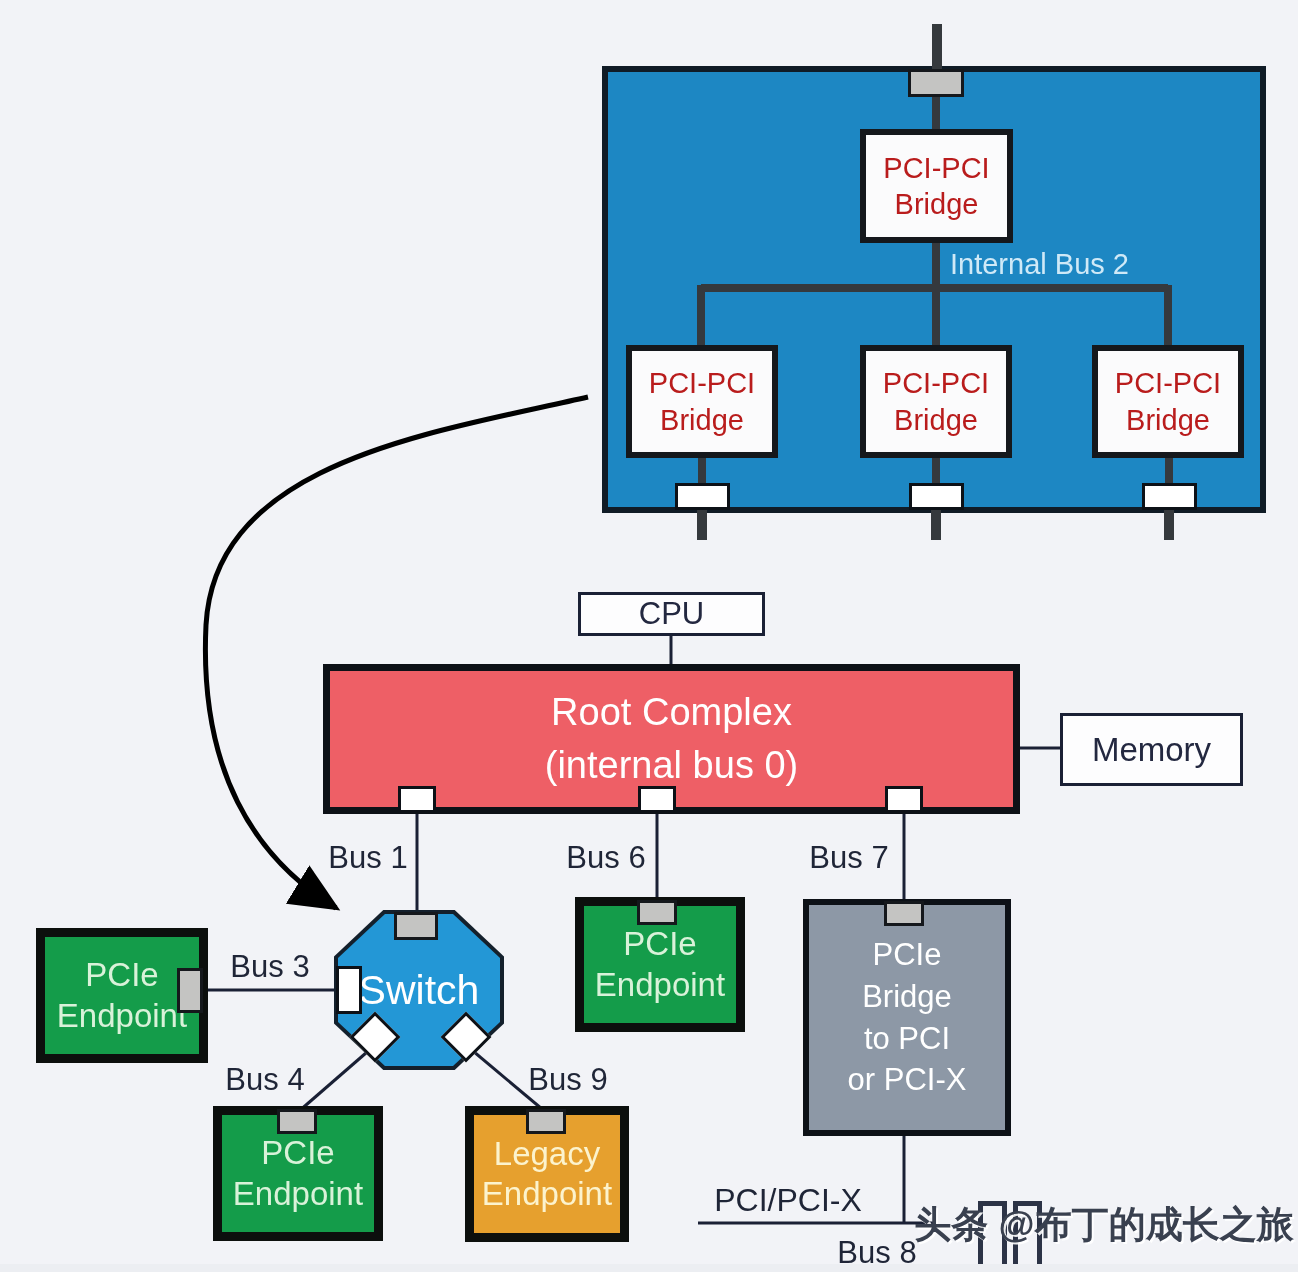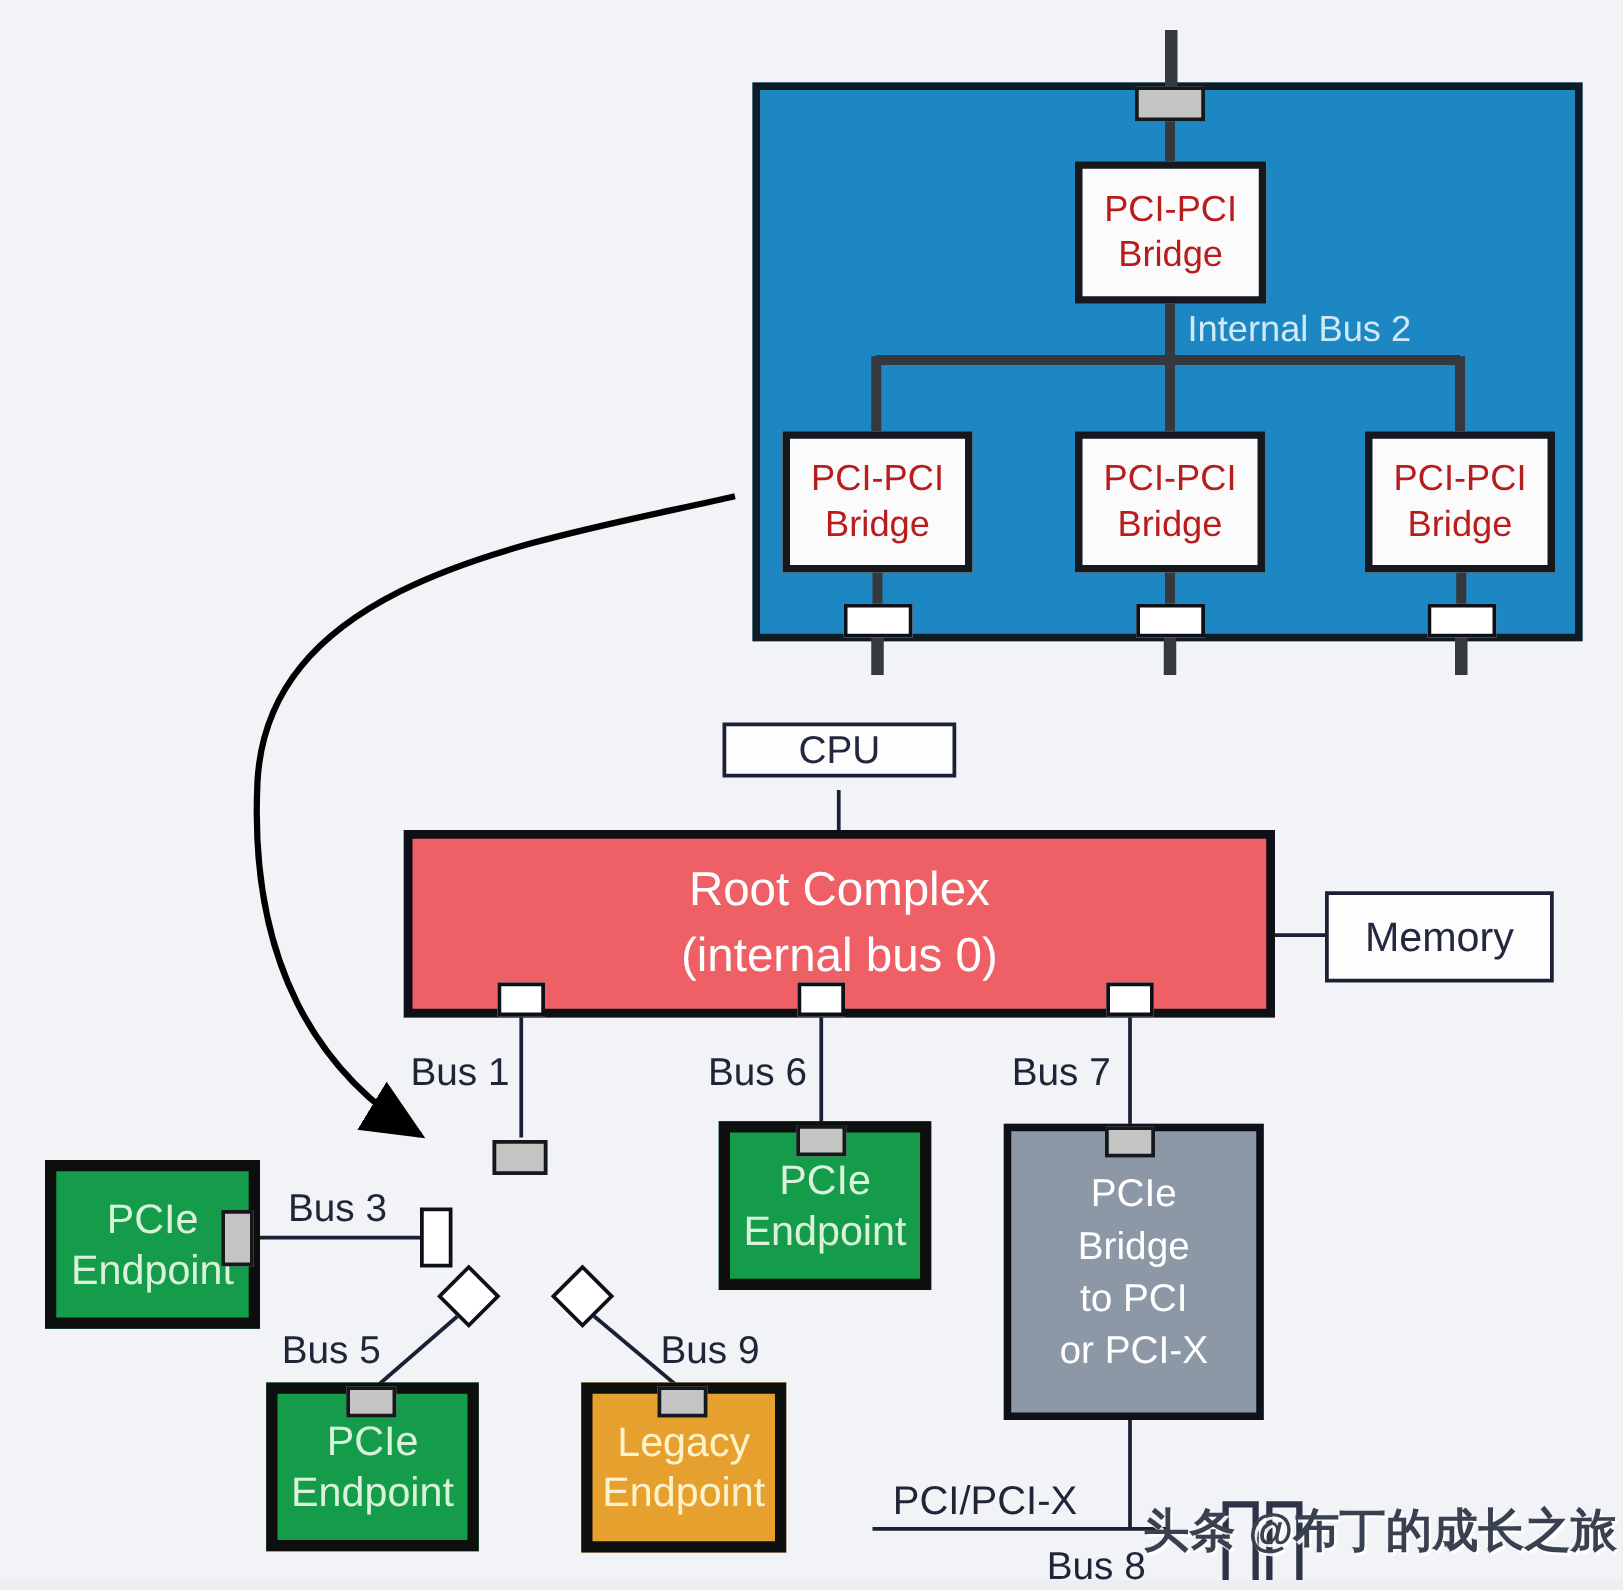"CPU" .cpu { top: 578px -> 592px }
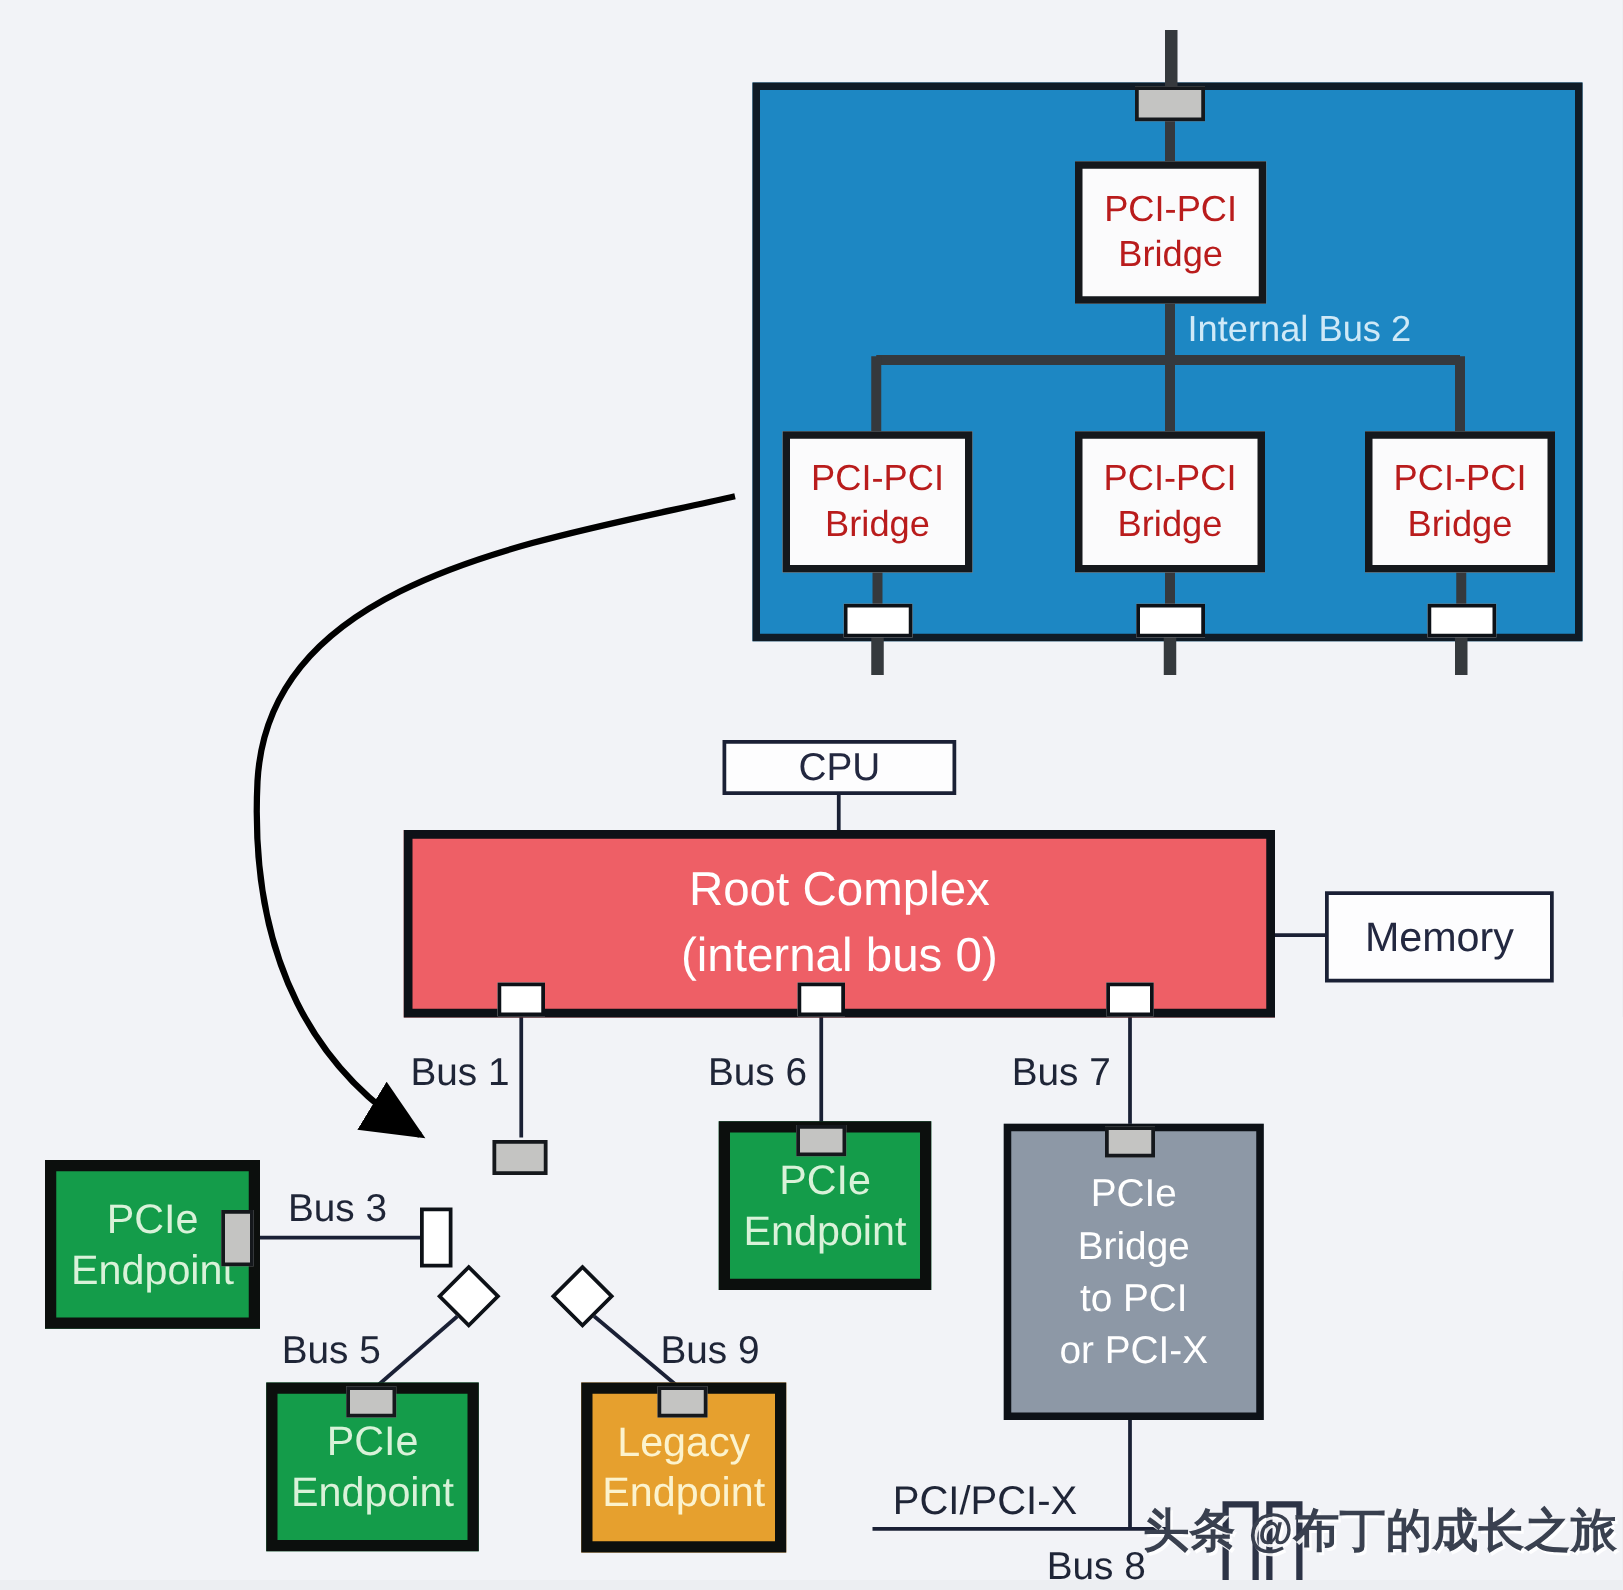"Switch" div.abs { html: none -> <div> <div> <span>Switch</span> </div> </div> }
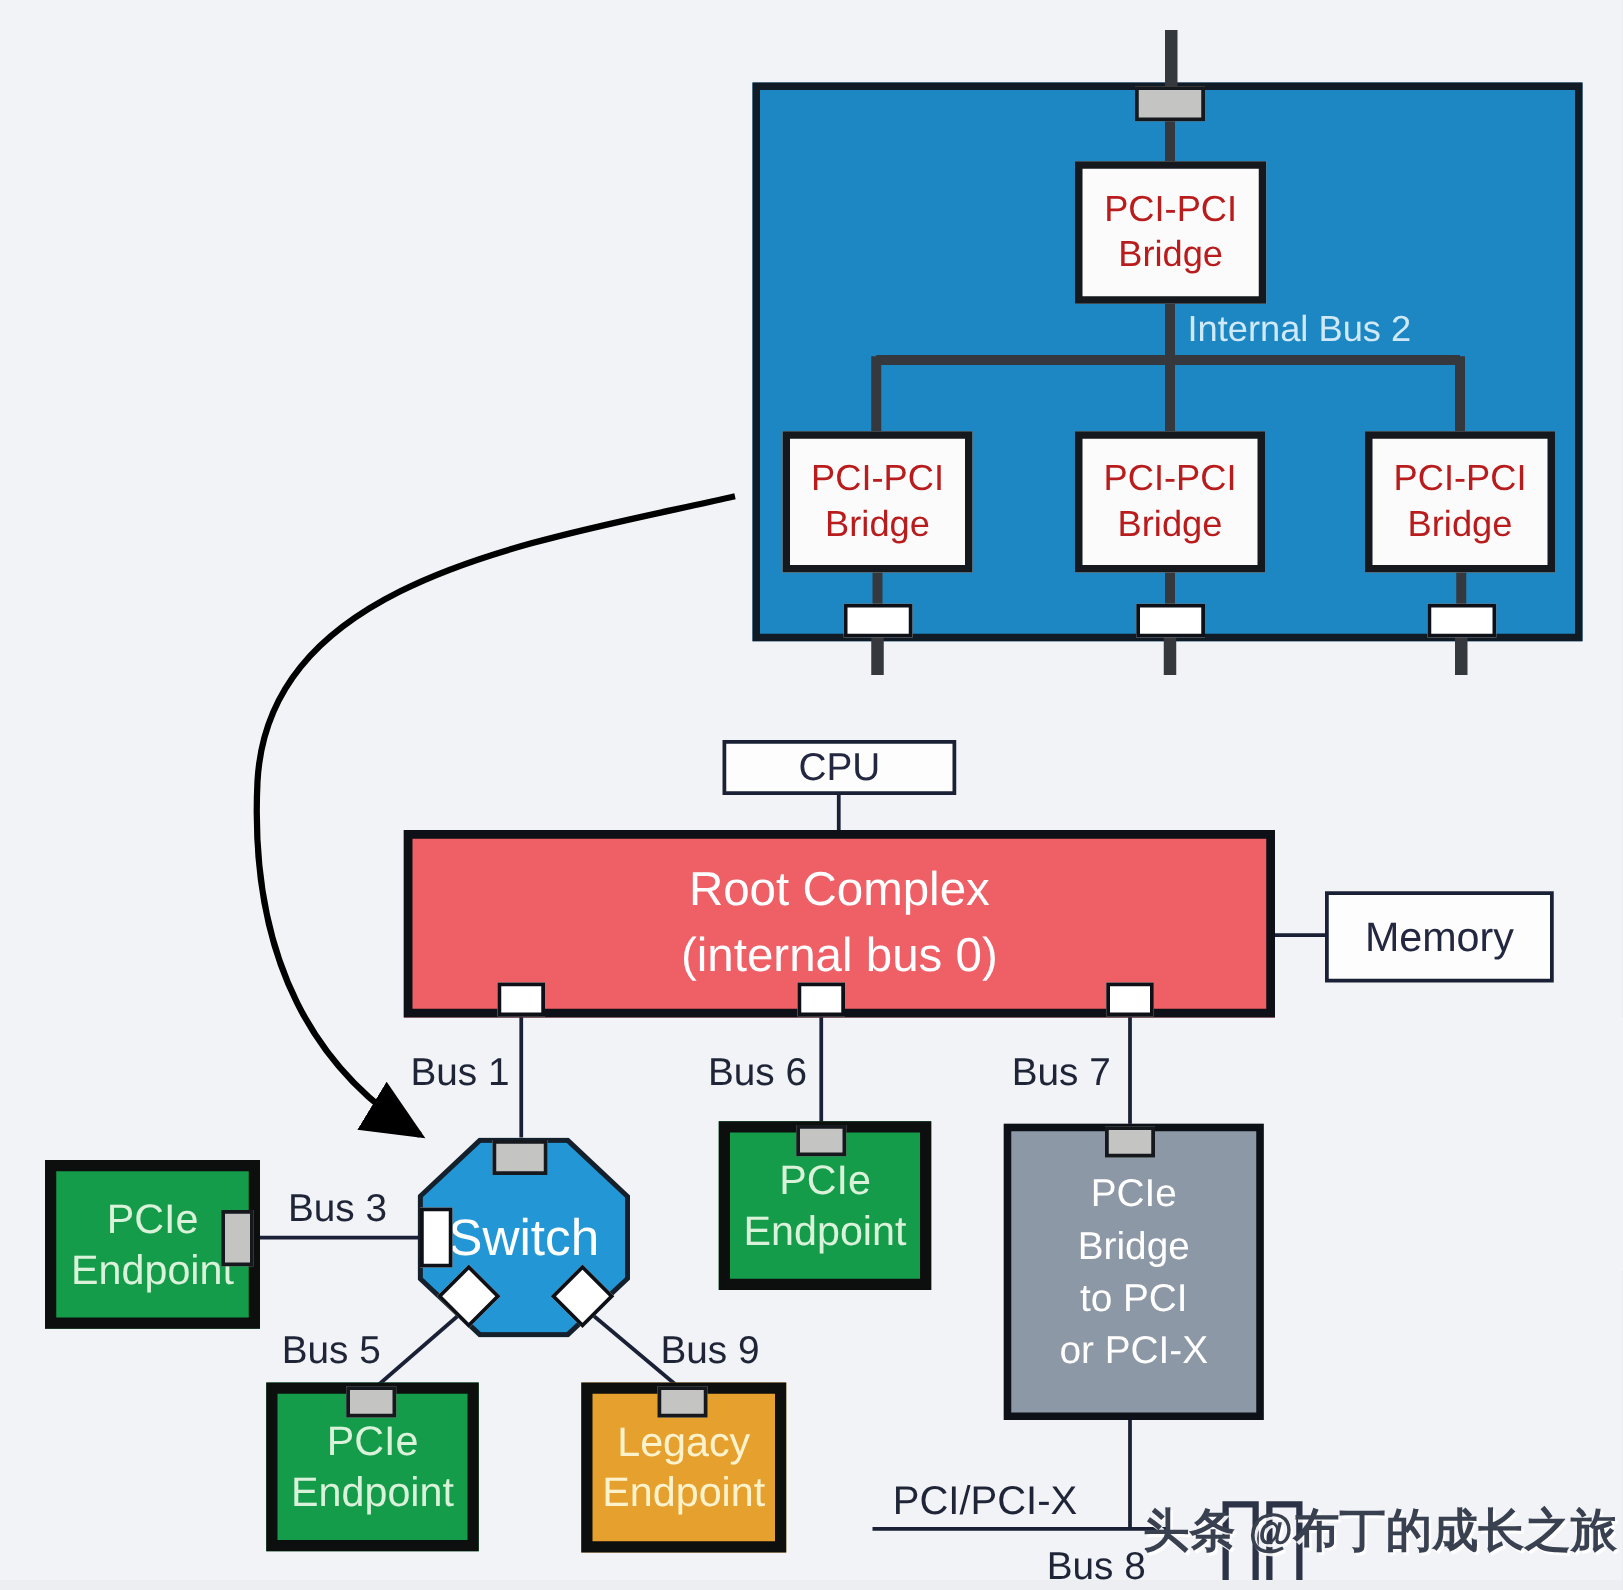"Bus 5" span { text: 5 -> 4 }
